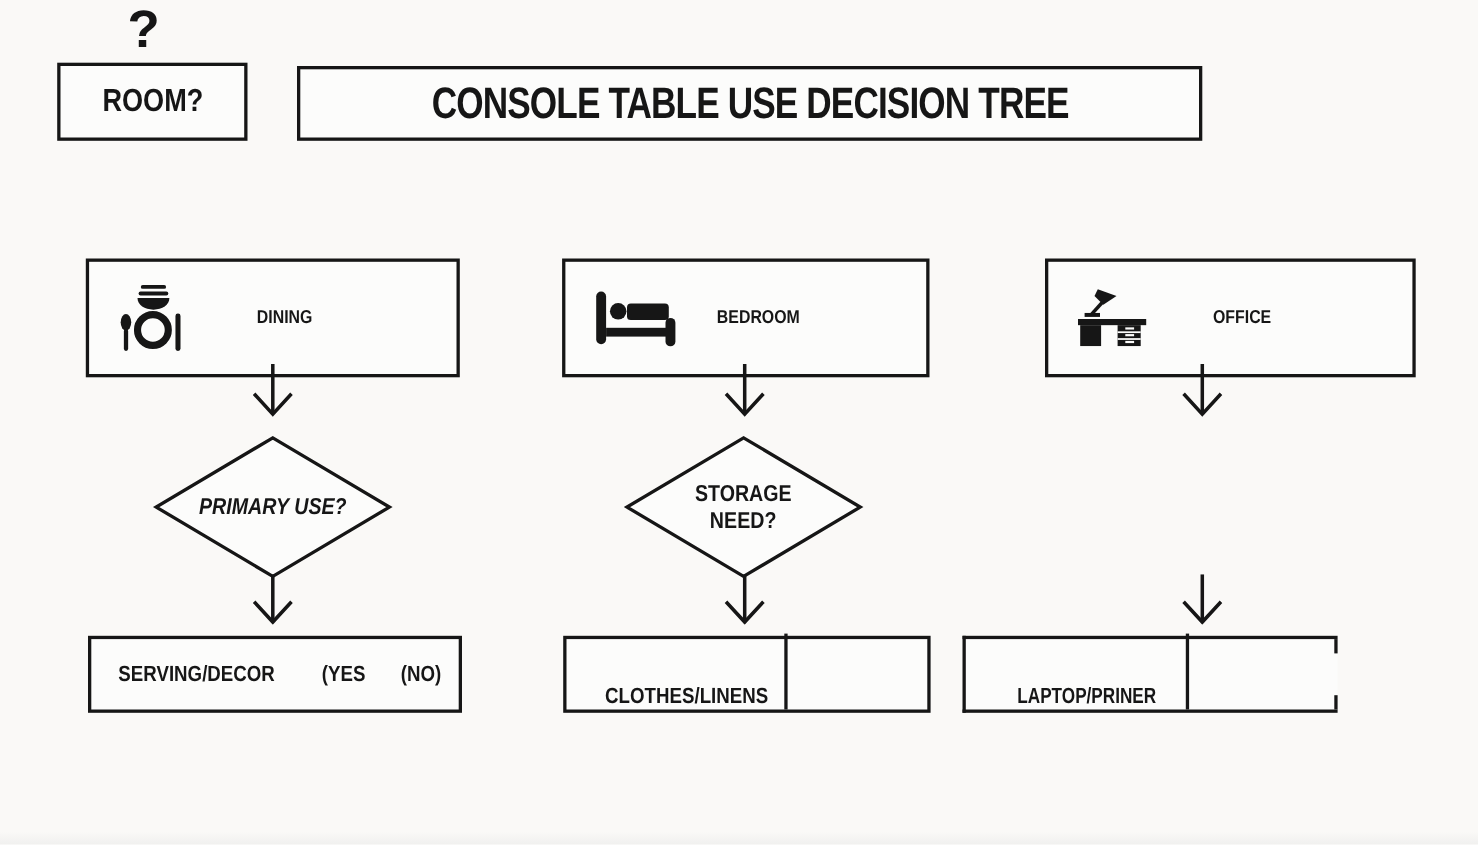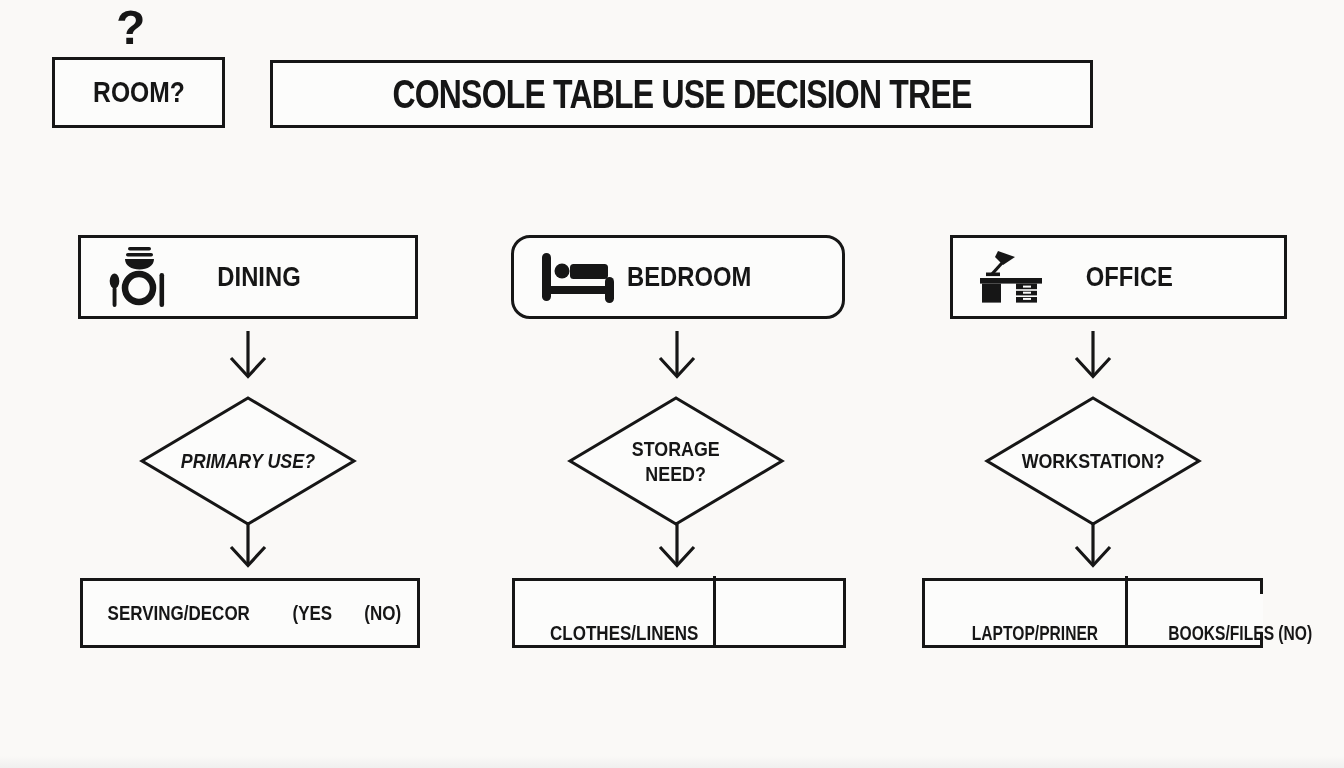"DINING" .hdr { font-size: 28px -> 17px; height: 84px -> 108px }
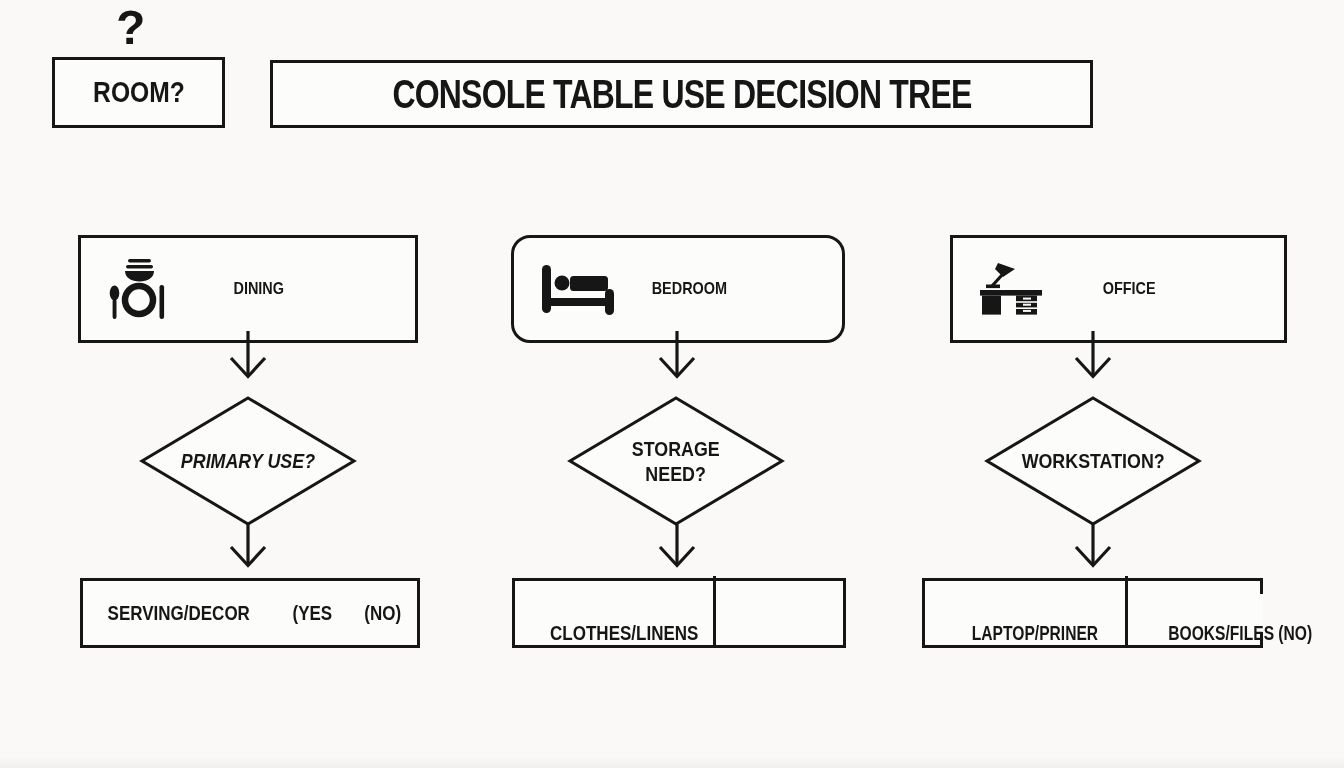"BEDROOM" .hdr-2 { border-radius: 19px -> none }
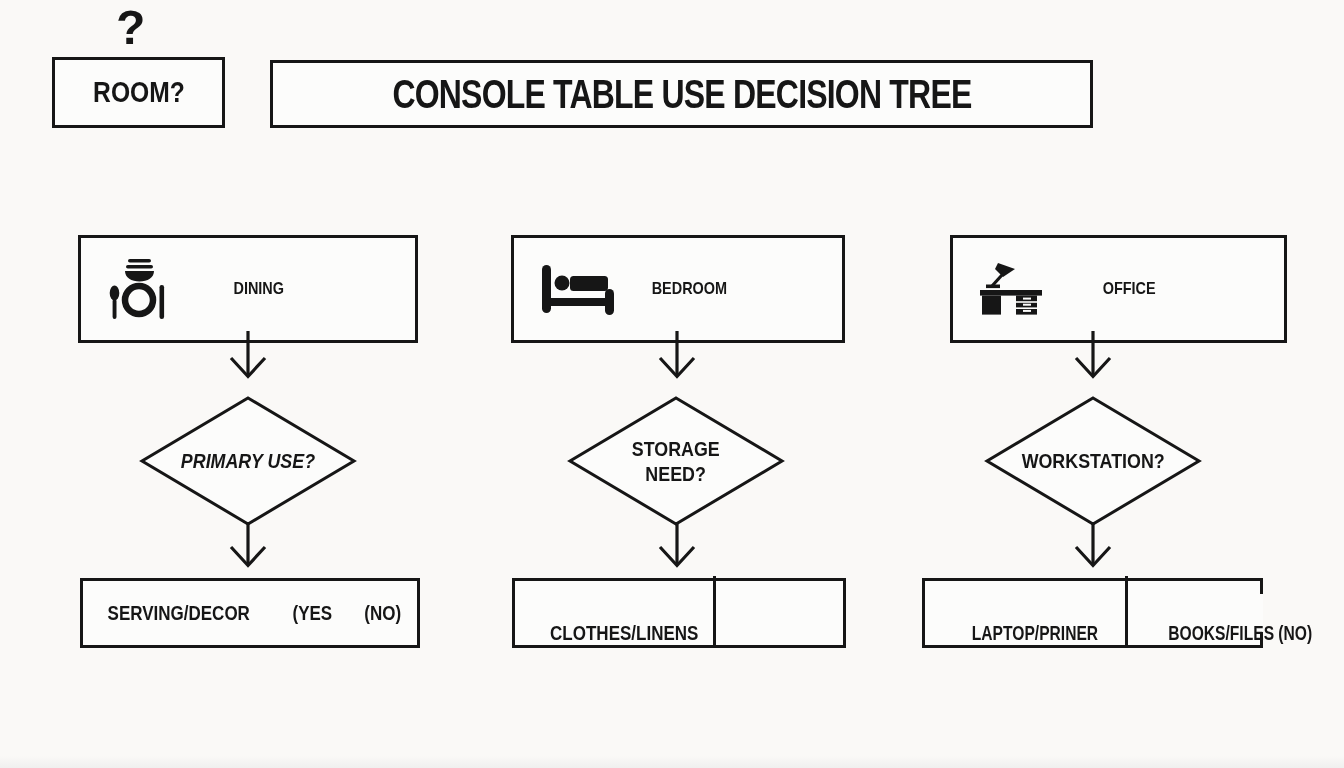"WORKSTATION?" div.diamond { html: <div> <svg> <polygon></polygon> </svg> <div> <span>WORKSTATION?</span> <span></span> </div> </div> -> none }
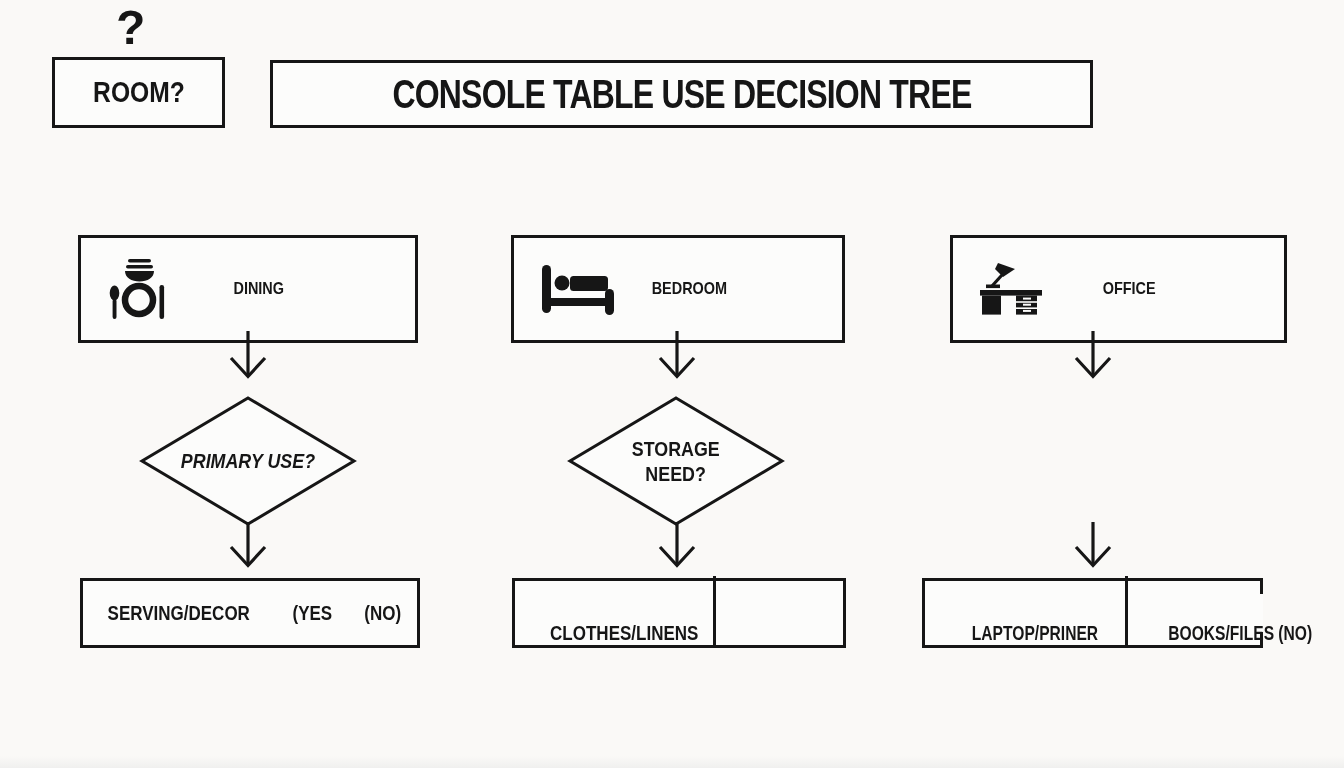"LAPTOP/PRINER" .res-3 { left: 922px -> 875px }
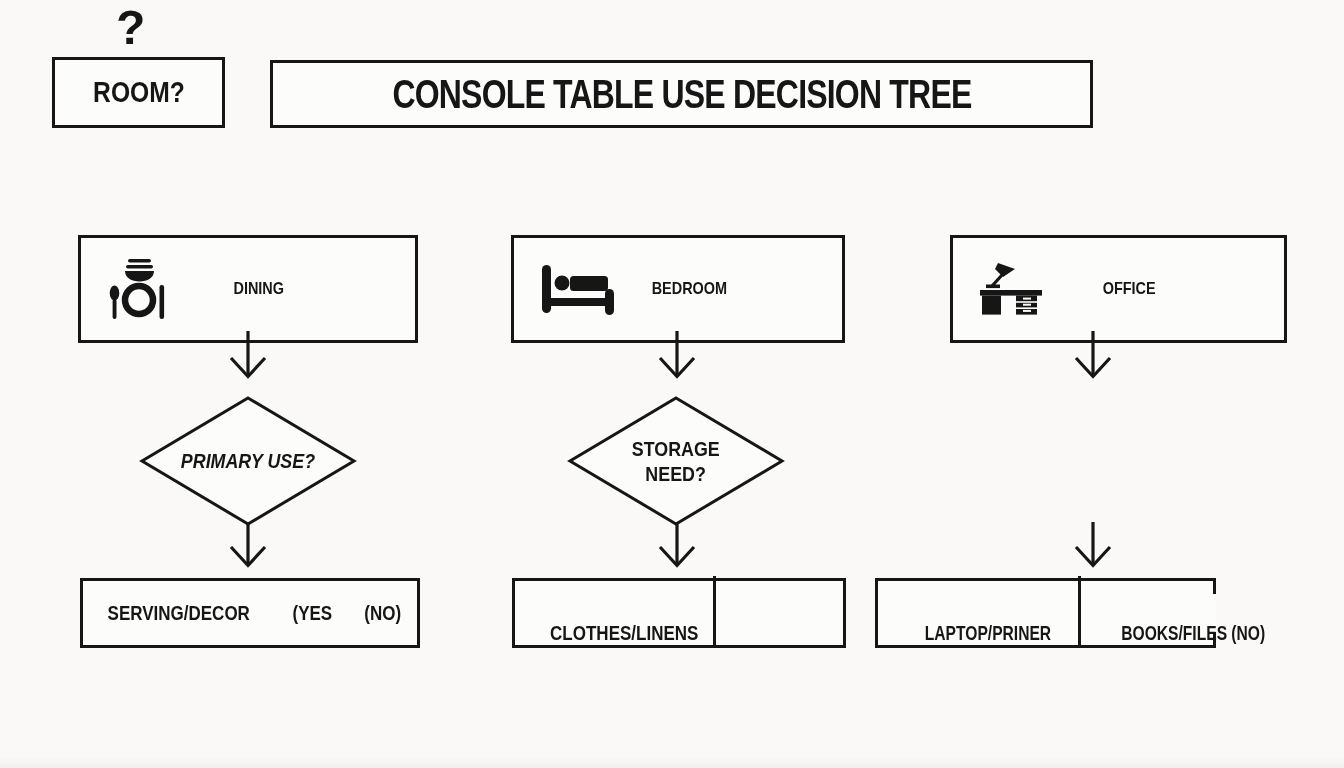"BOOKS/FILES (NO)" div.cell { html: <div> <span>BOOKS/FILES (NO)</span> </div> -> none }
